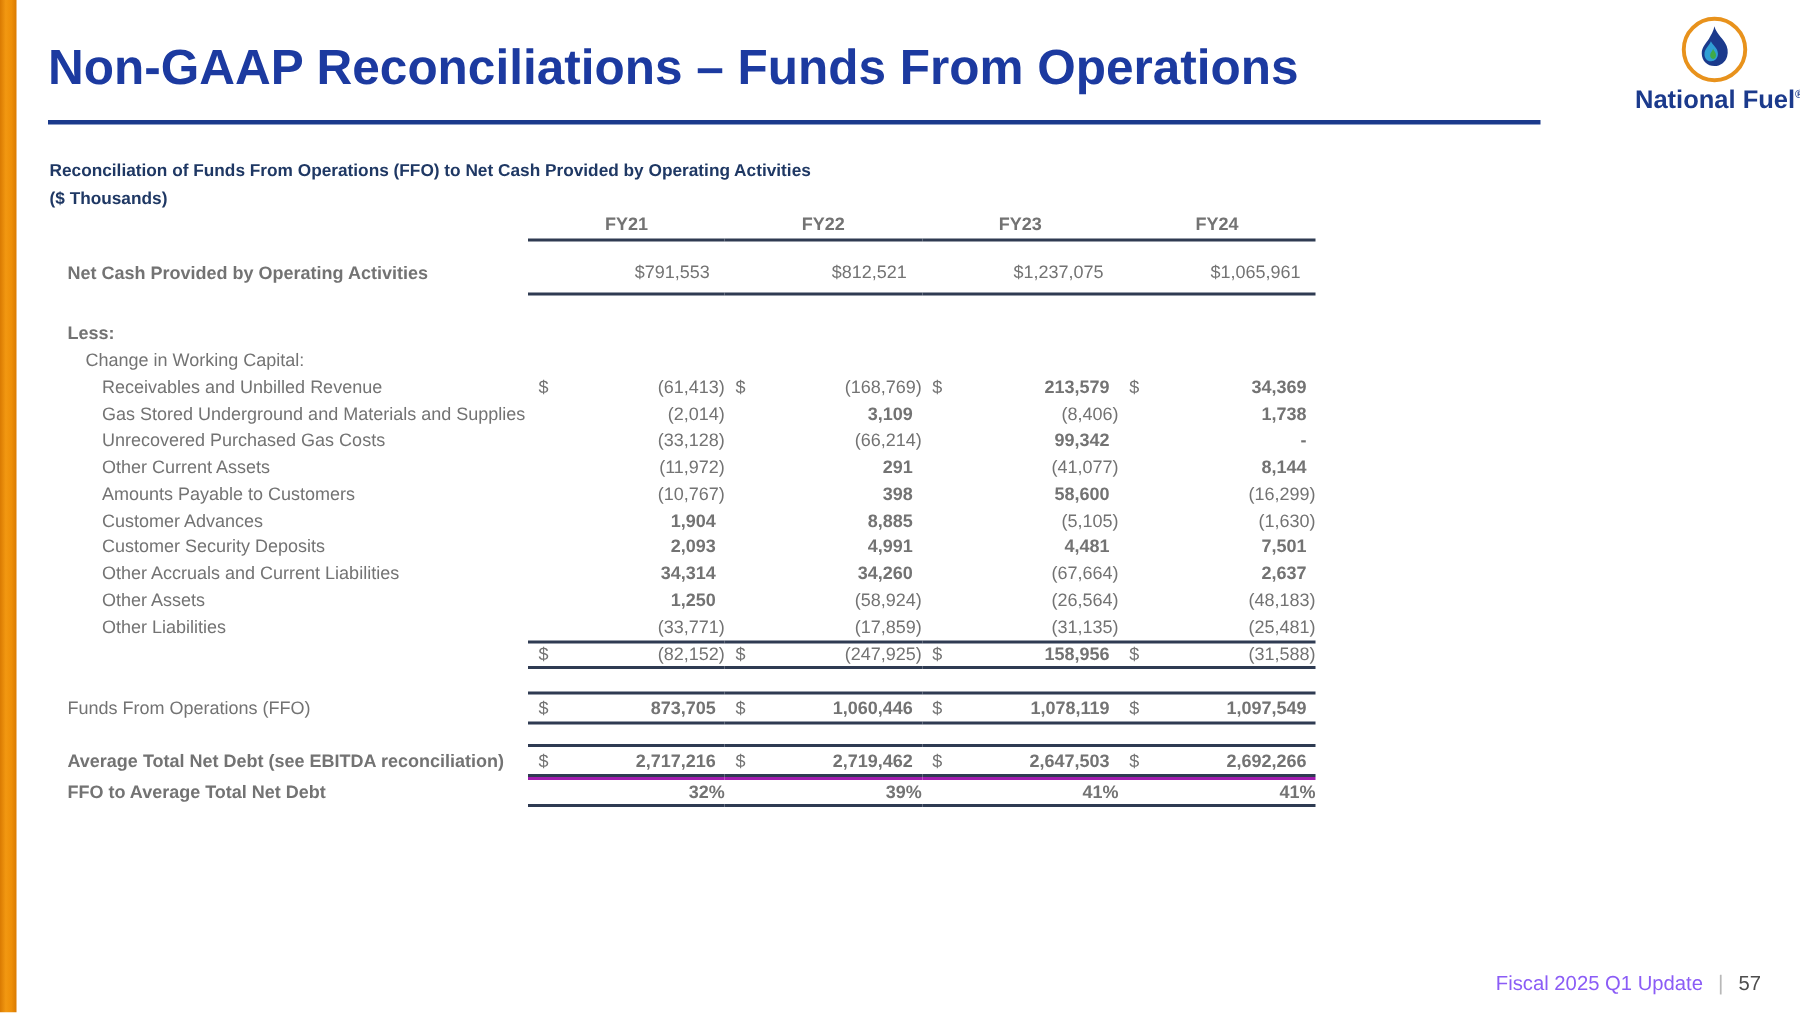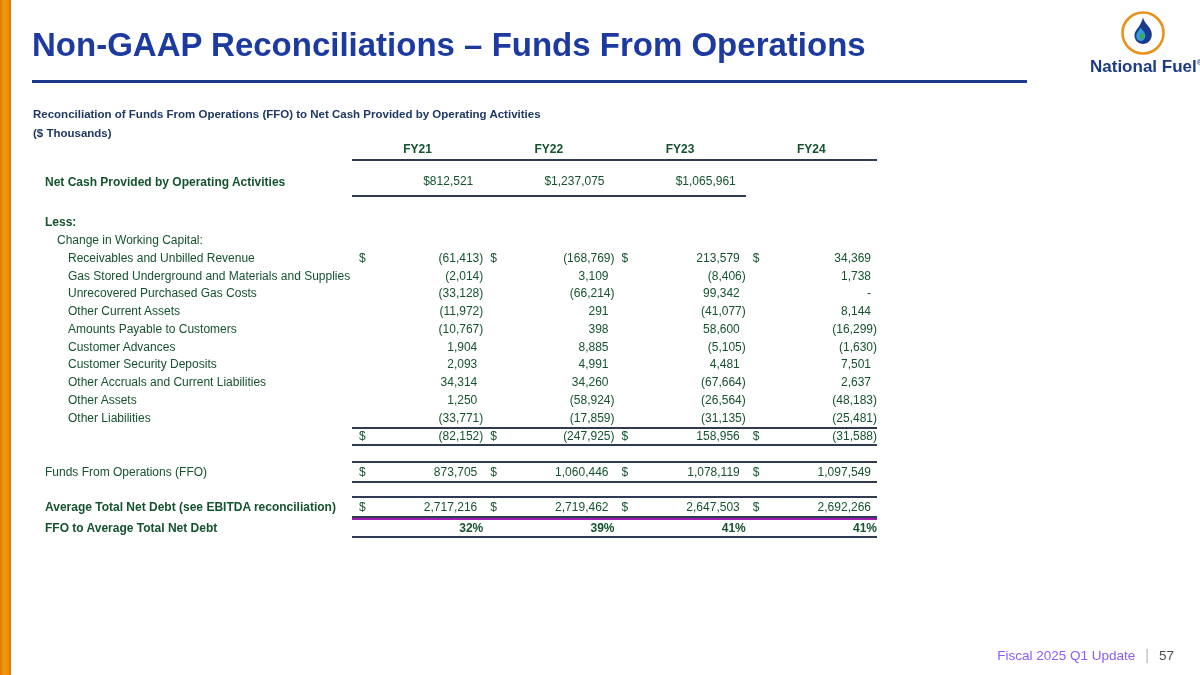"FY21" .fin-table { color: #14532d -> #737373 }
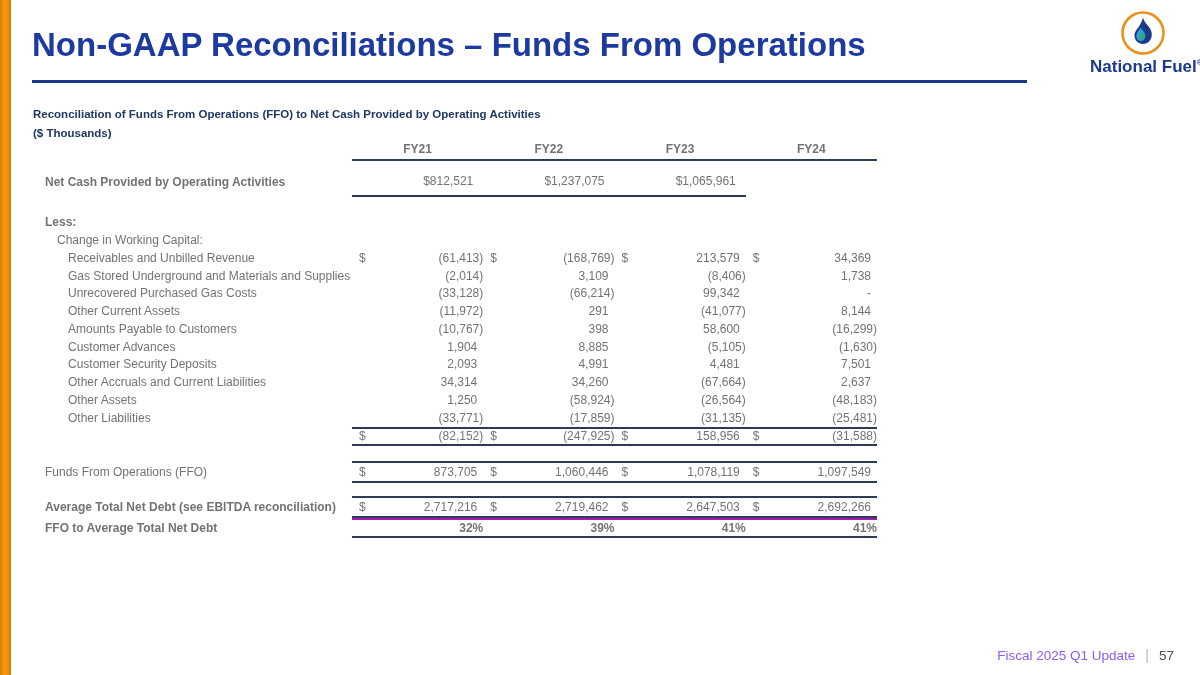"$791,553" div.num { html: none -> <div> <span>$791,553</span> </div> }
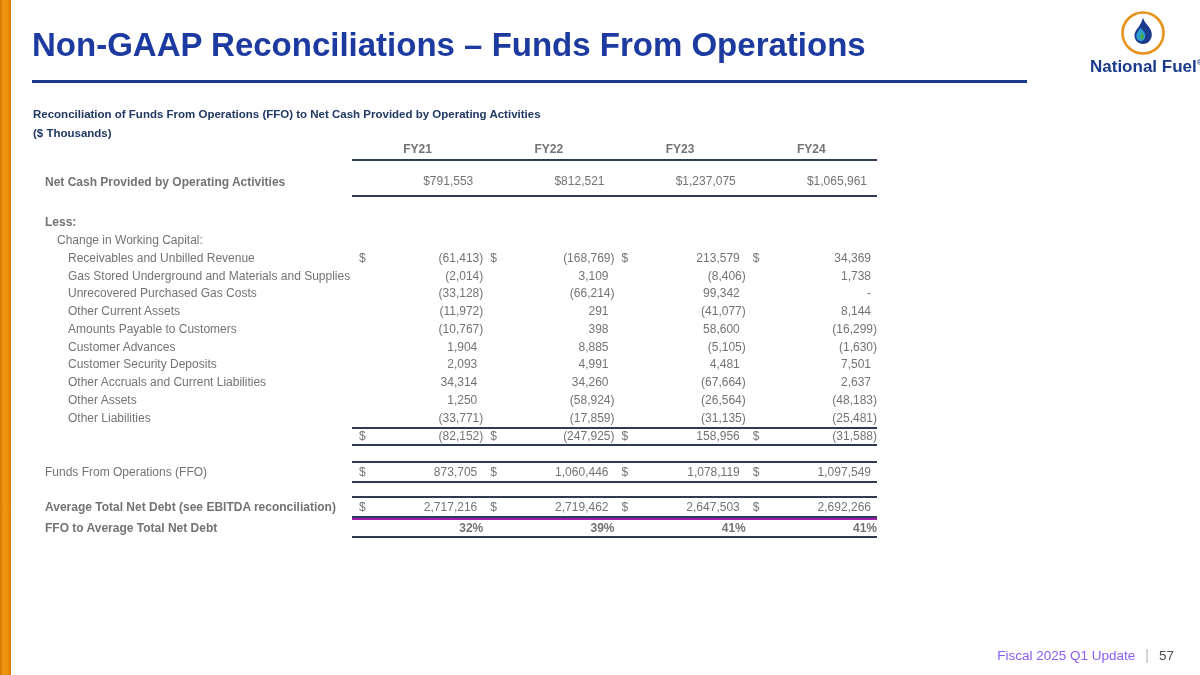"213,579" .num .val.pad { font-weight: none -> bold }
